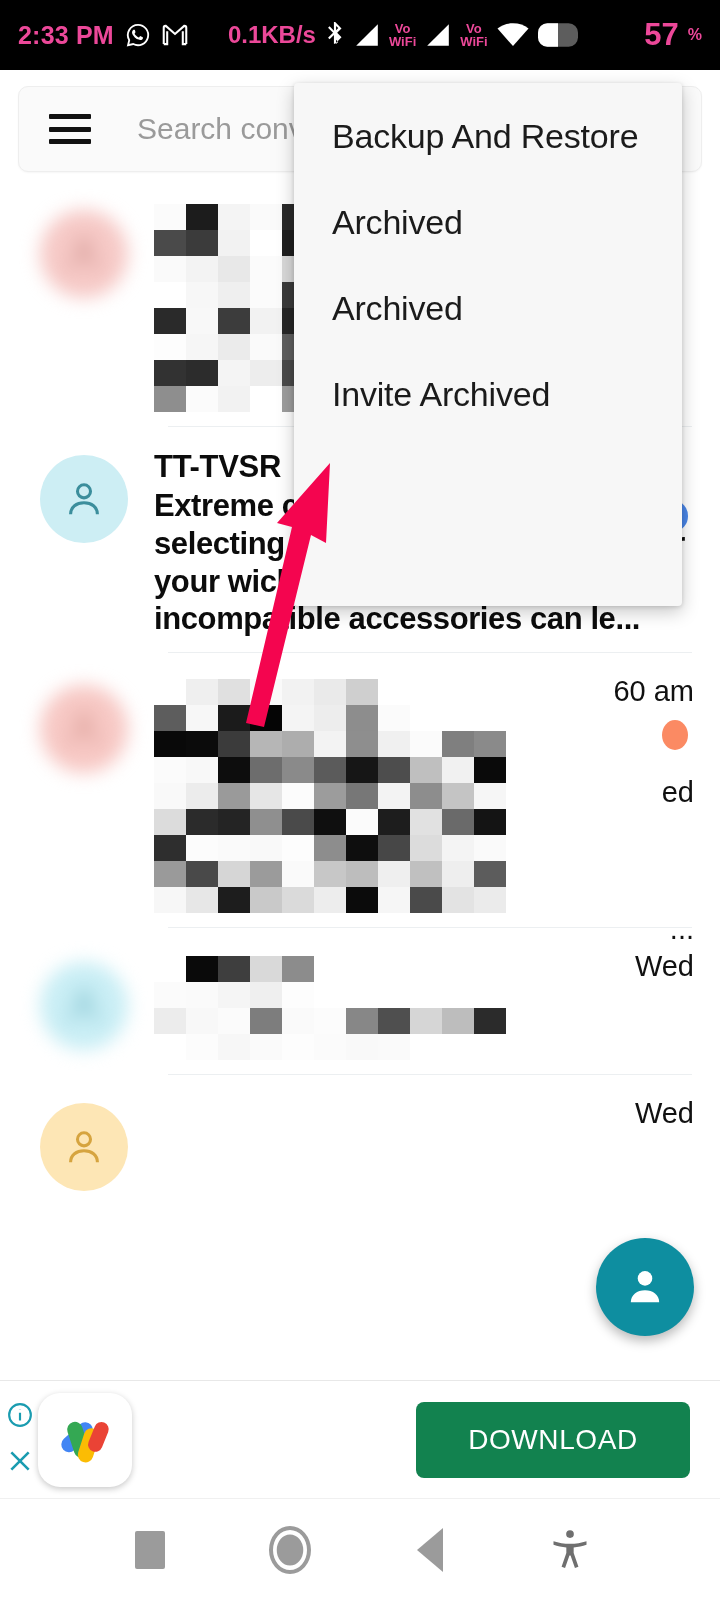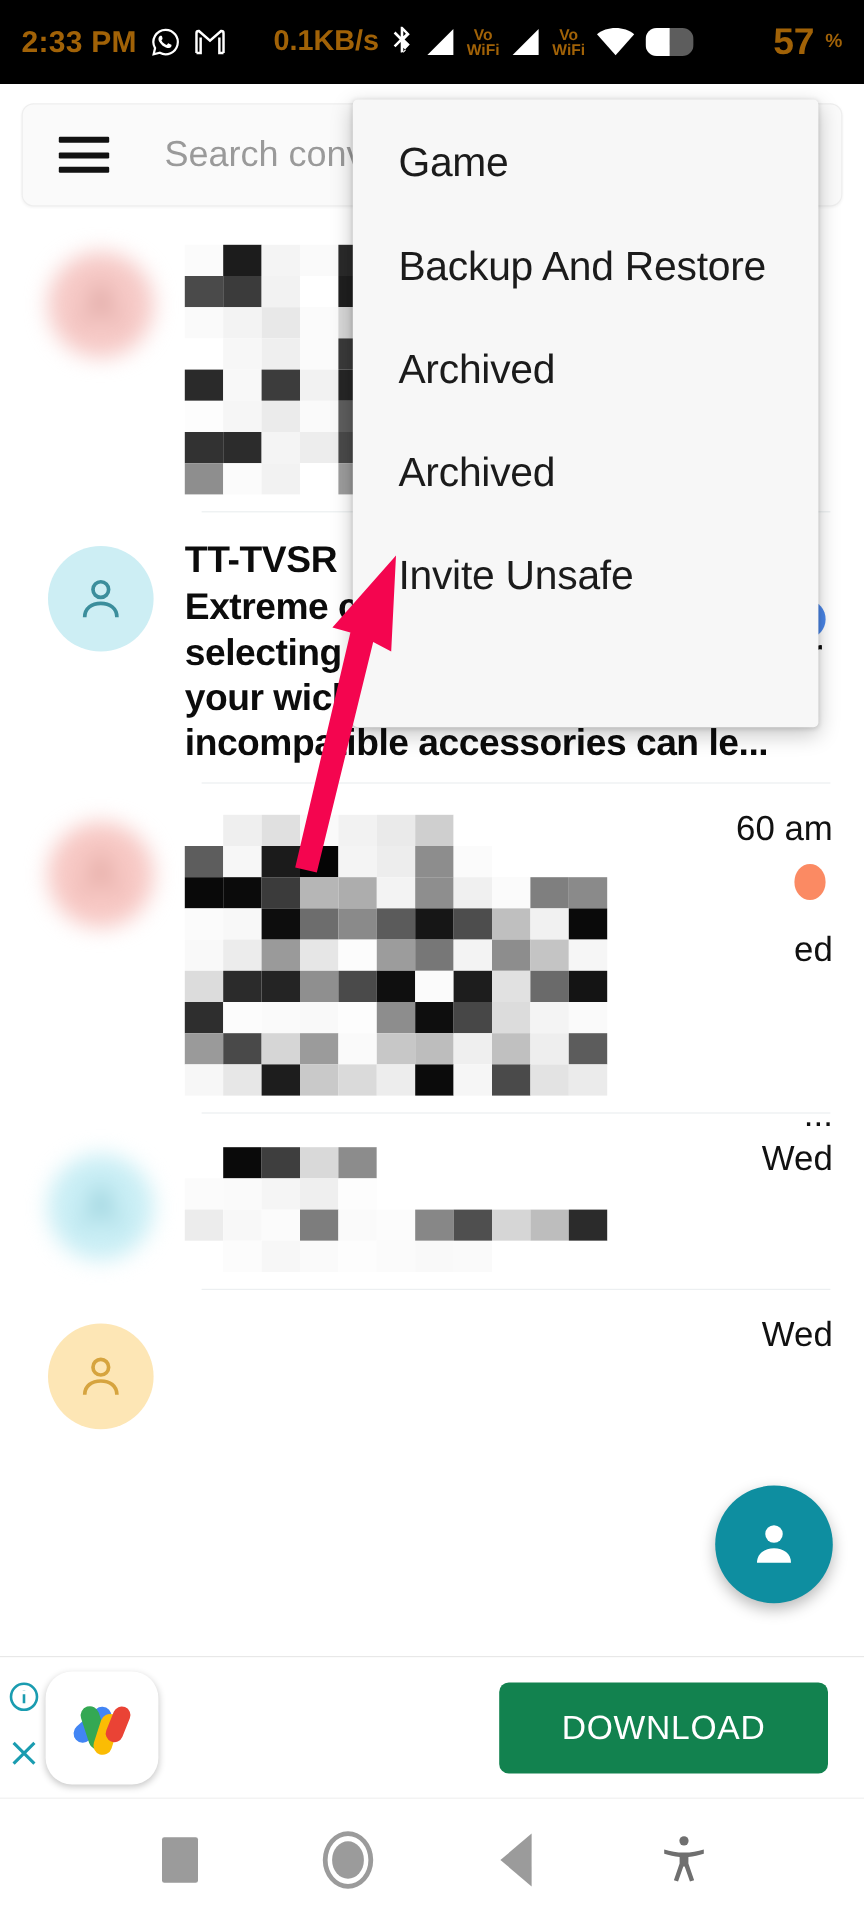"2:33 PM" .statusbar { color: #a16207 -> #ec4899 }
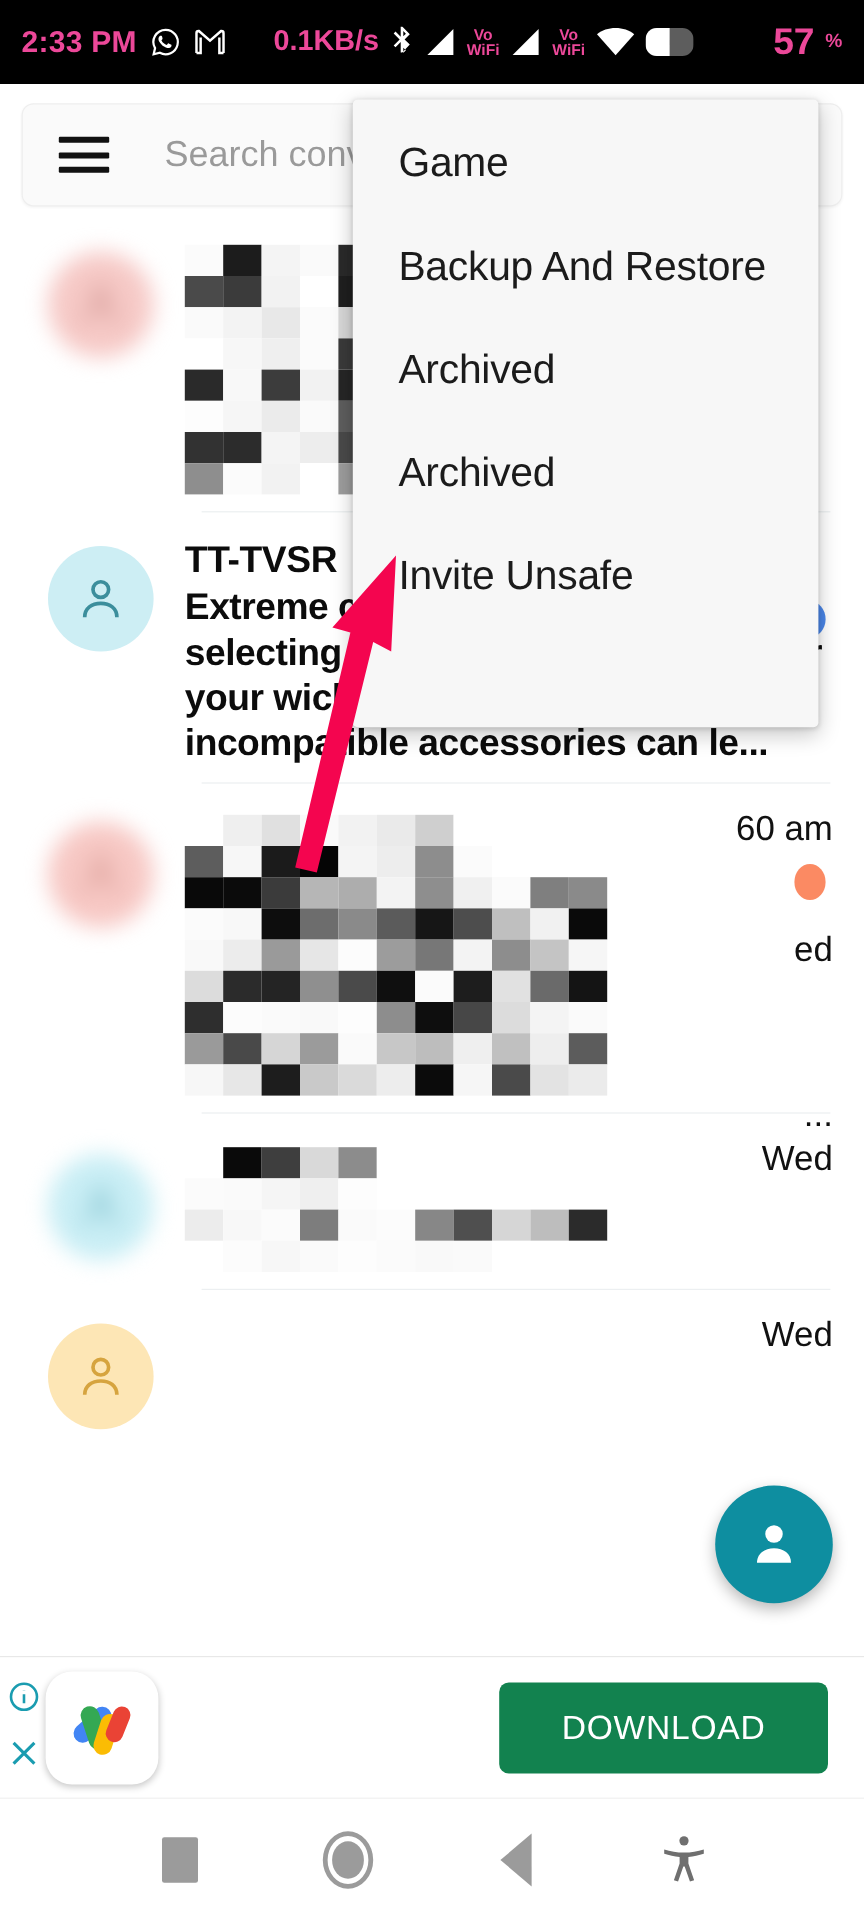"Game" div.menu-item { html: <div>Game</div> -> none }
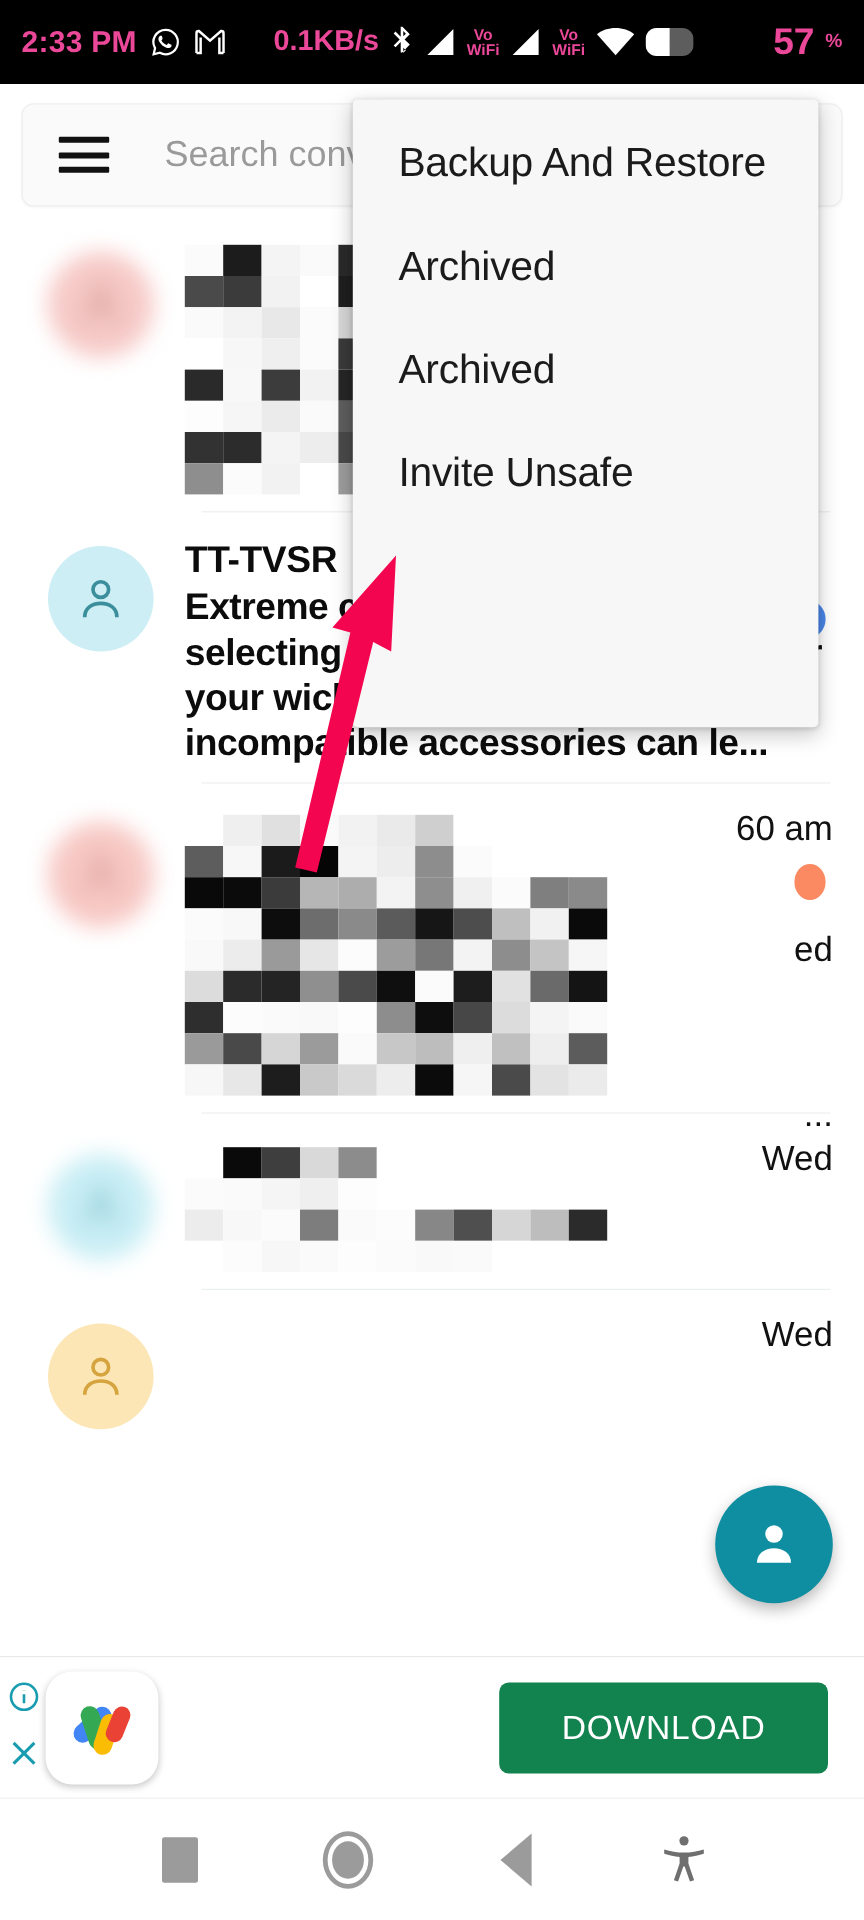"Invite Unsafe" div.menu-item { text: Unsafe -> Archived }
